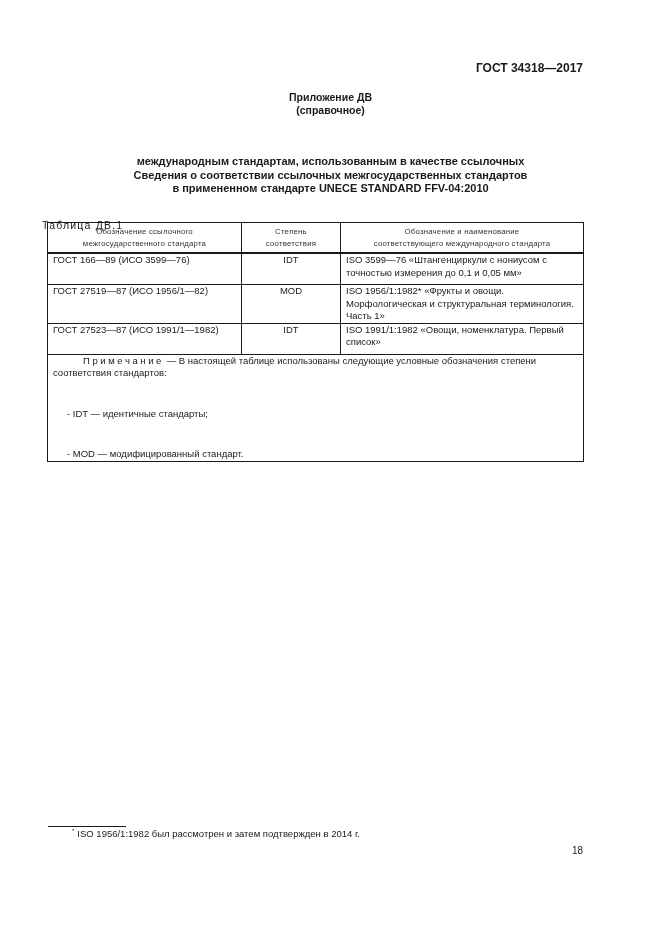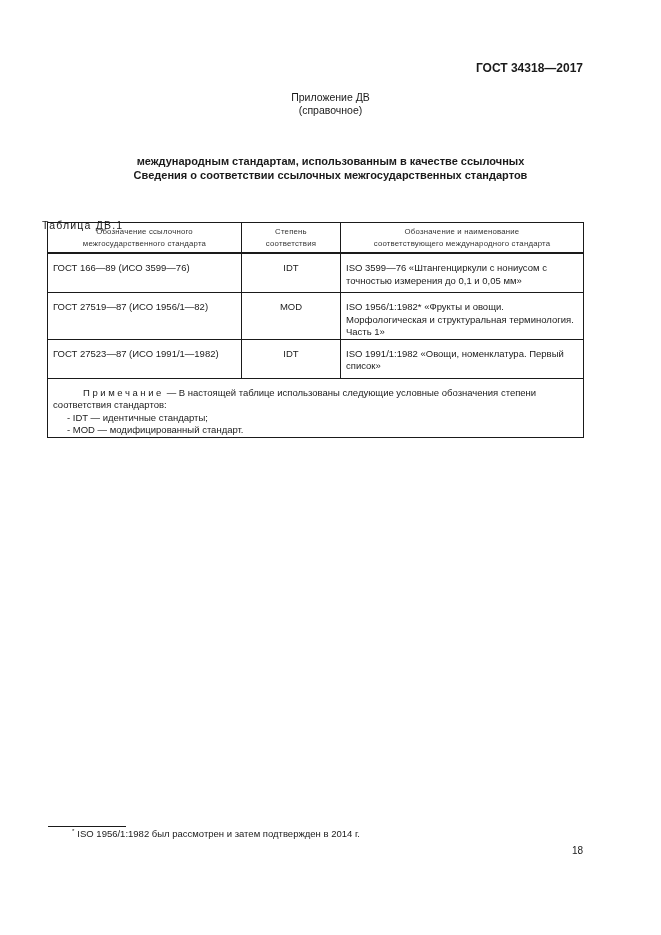"Приложение ДВ" .annex { font-weight: normal -> bold }
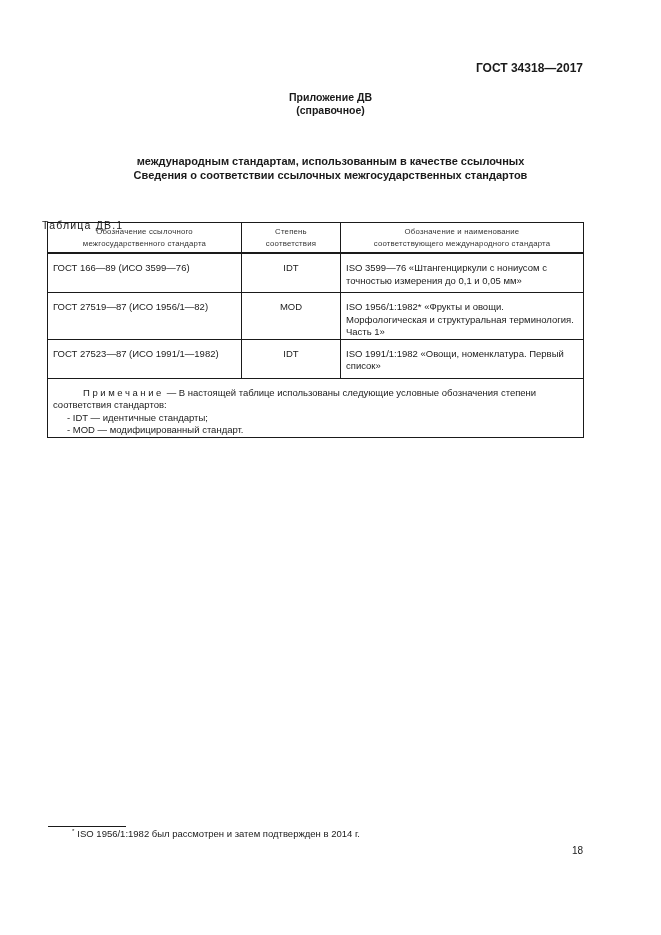"в примененном стандарте UNECE STANDARD" div { html: none -> <div>в примененном стандарте UNECE STANDARD FFV-04:2010</div> }
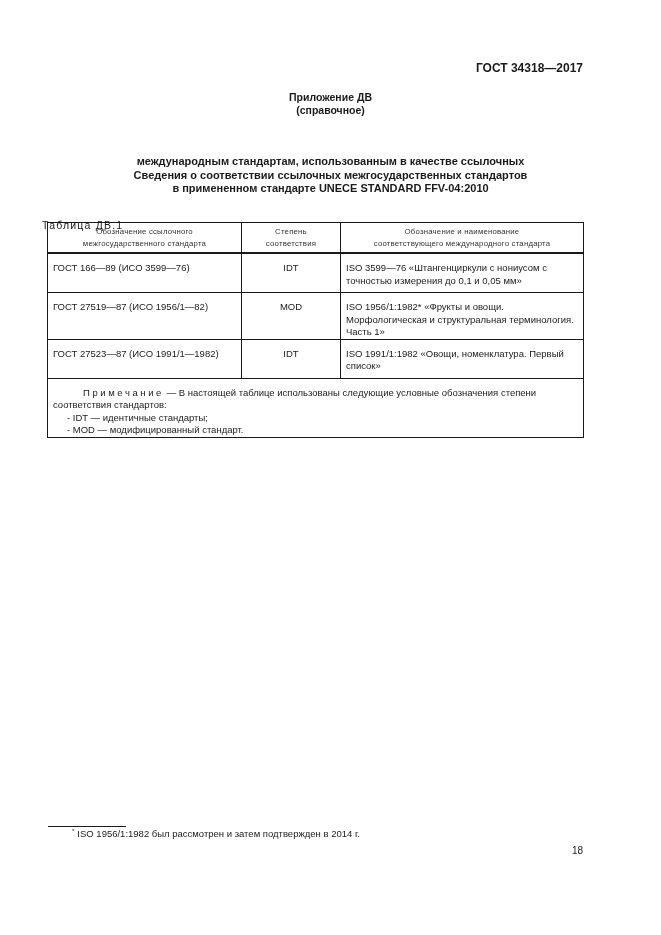"ГОСТ 166—89 (ИСО 3599—76)" table.ref td { padding: 8px 5px 0 5px -> 0 5px 0 5px }
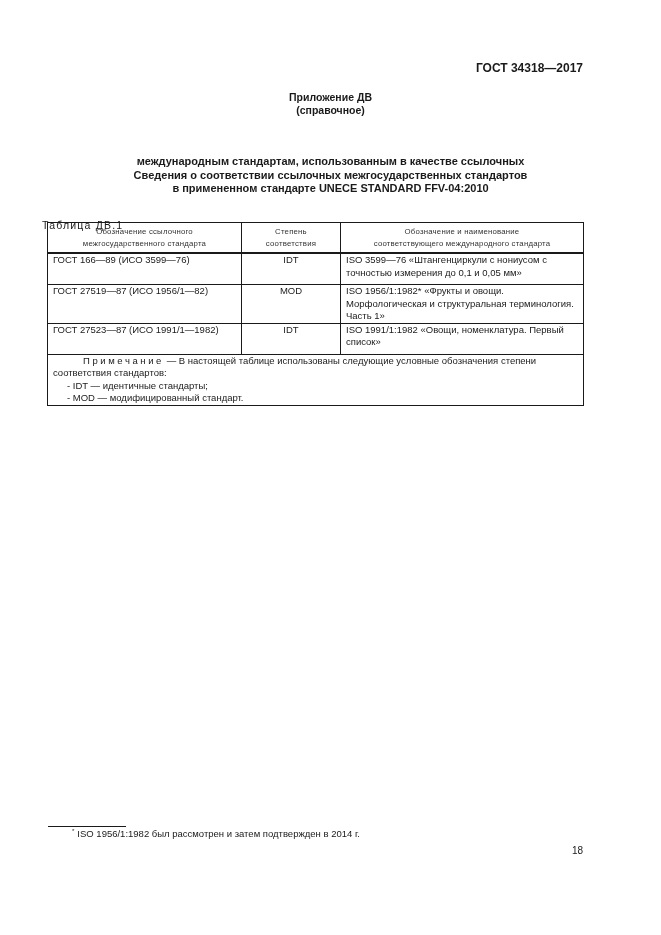"- IDT — идентичные стандарты;" .note-item { margin-top: none -> 28px }
